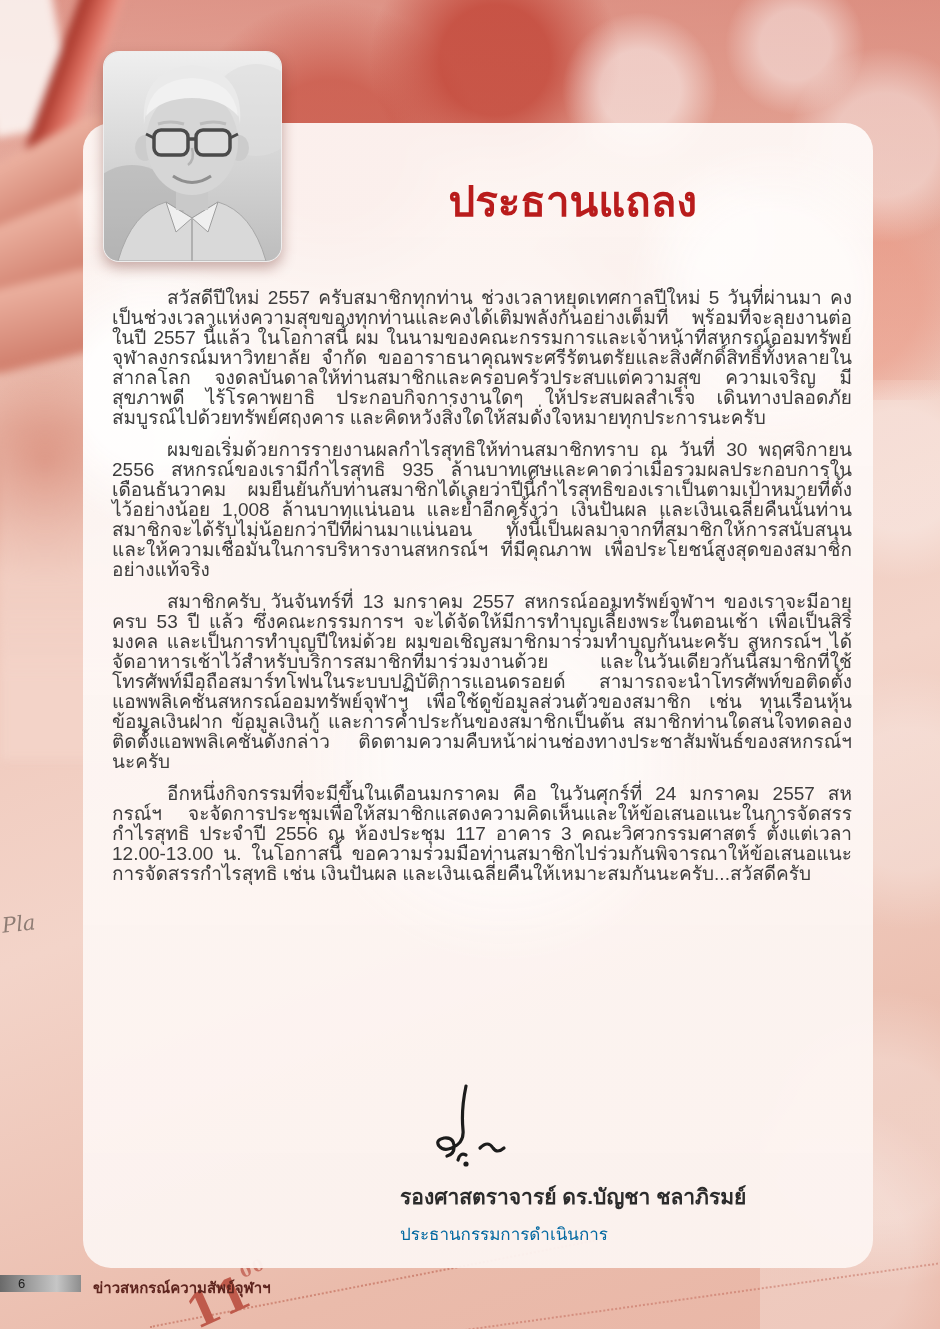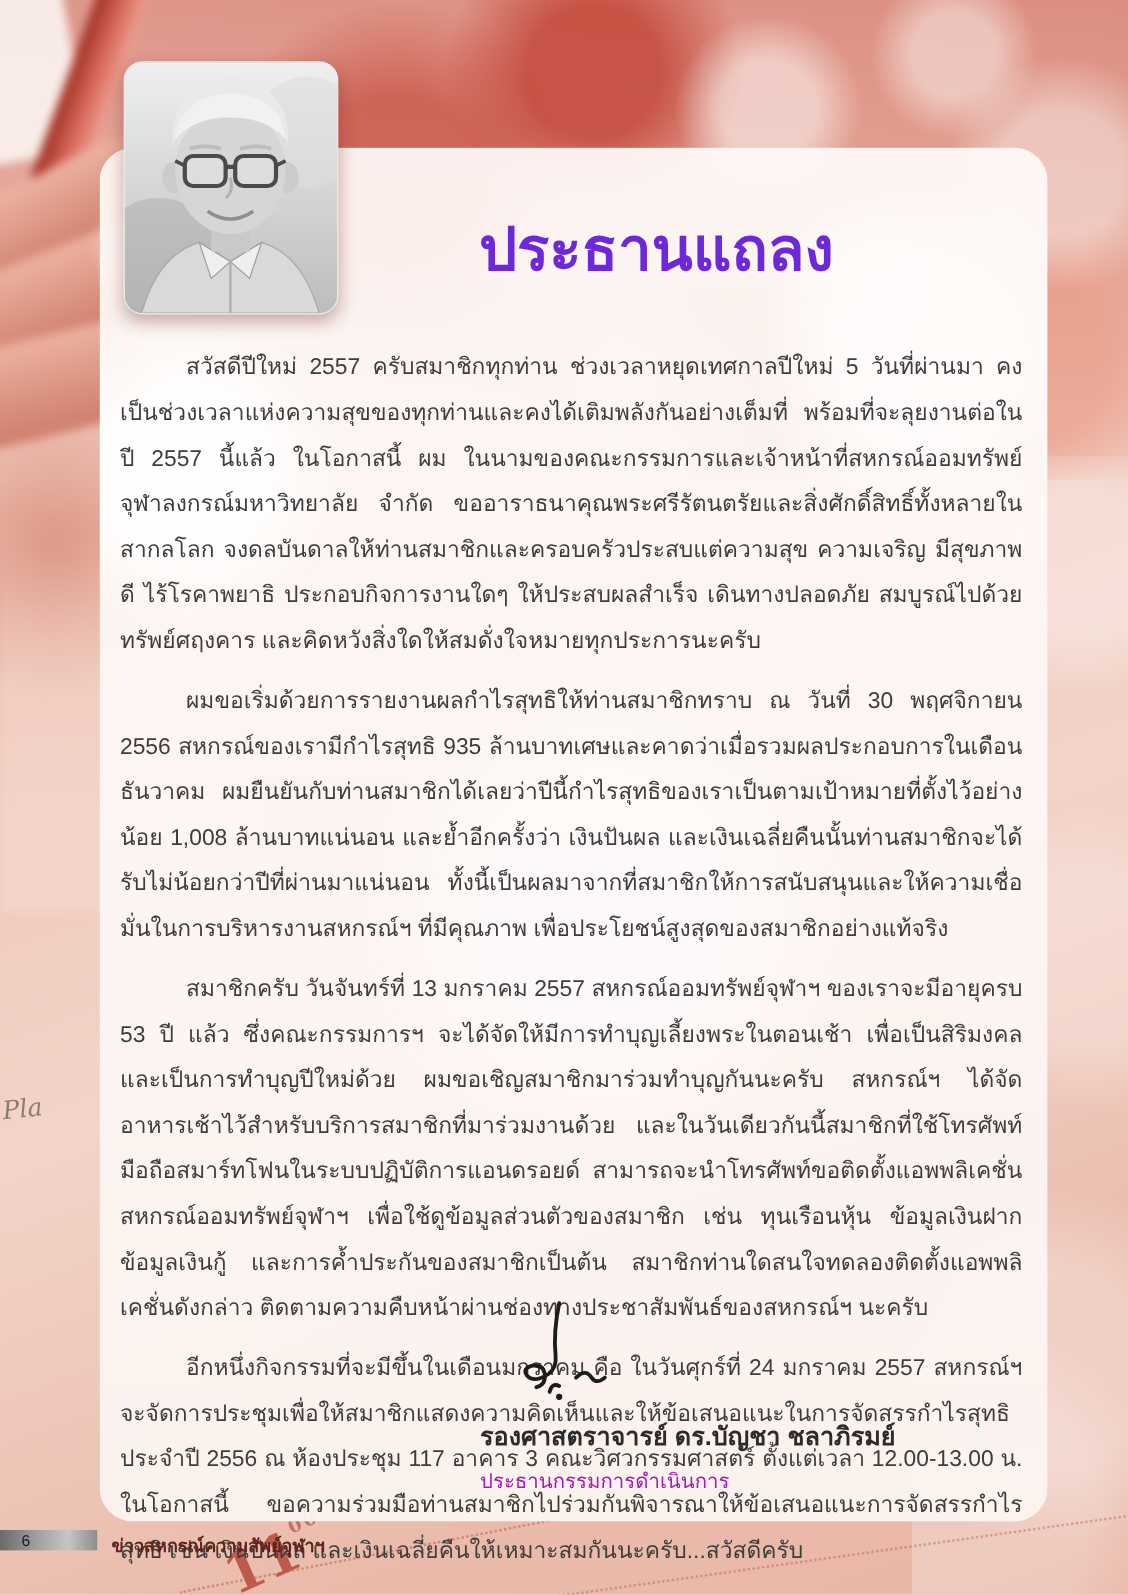"ประธานแถลง" .title { color: #6d28d9 -> #b91c1c; font-size: 50px -> 42px; text-align: center -> right }
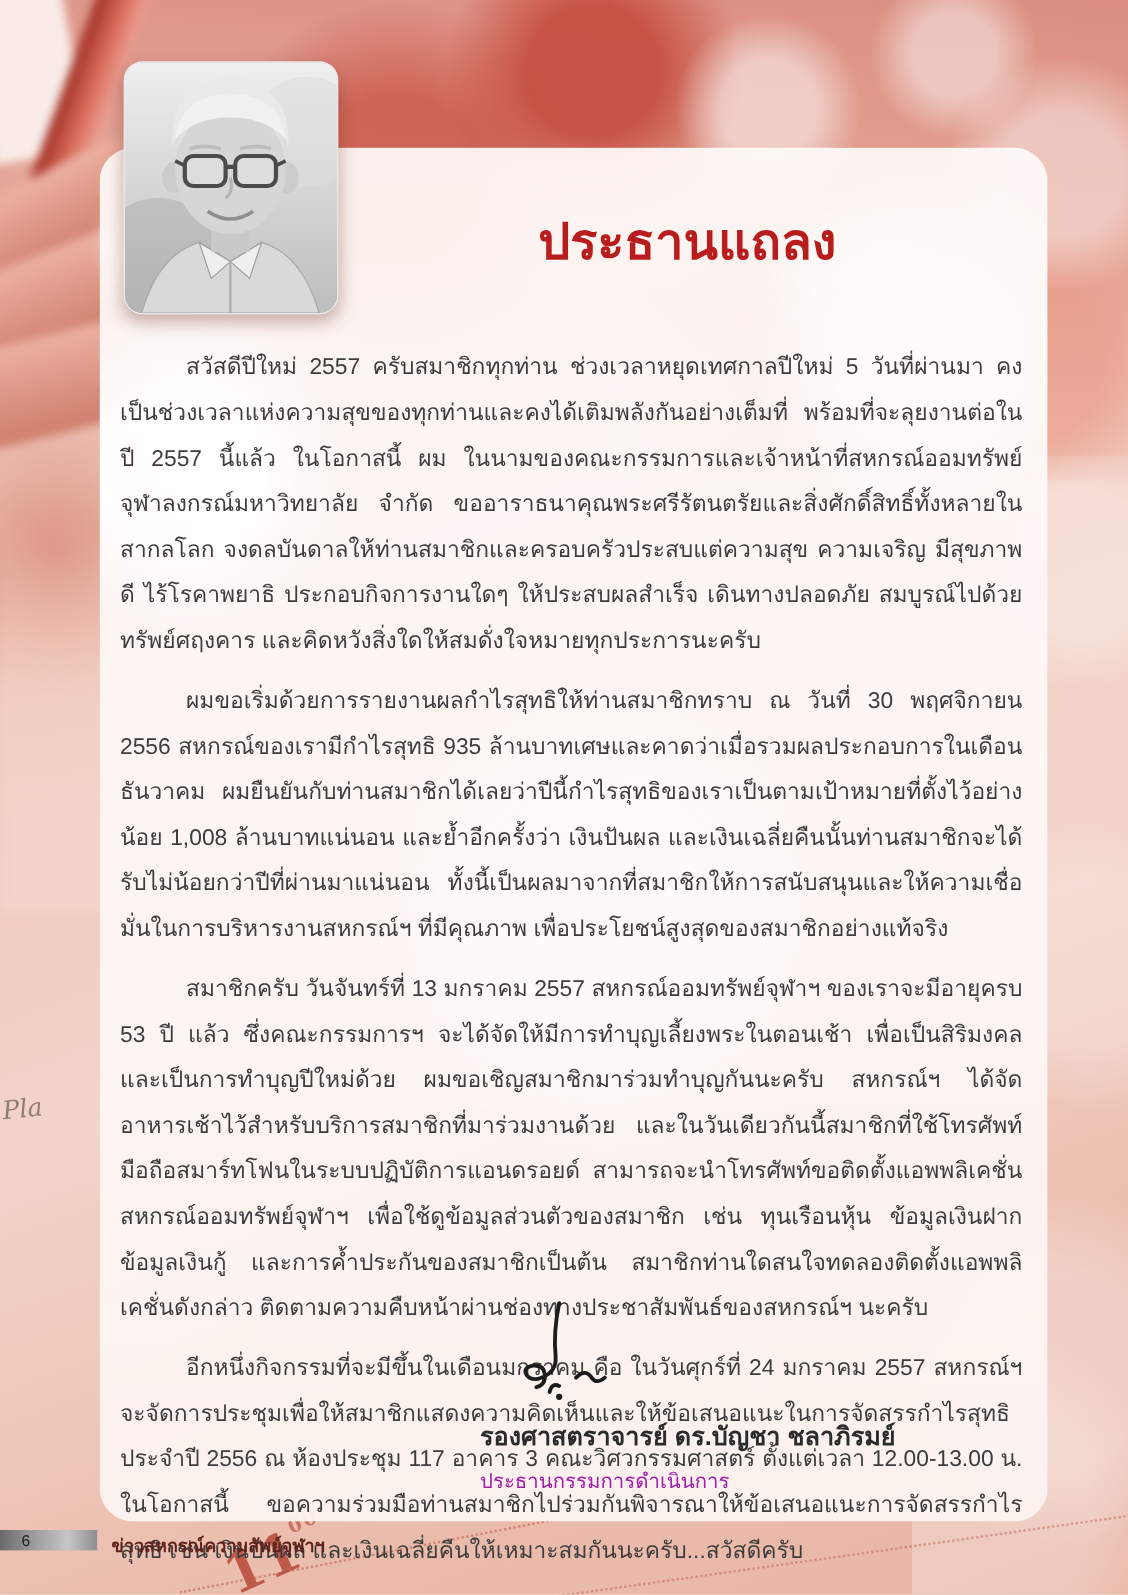"สวัสดีปีใหม่ 2557 ครับสมาชิกทุกท่าน" .article p { line-height: 38px -> 20px; margin: 0 0 12px 0 -> 0 0 12px 12px }
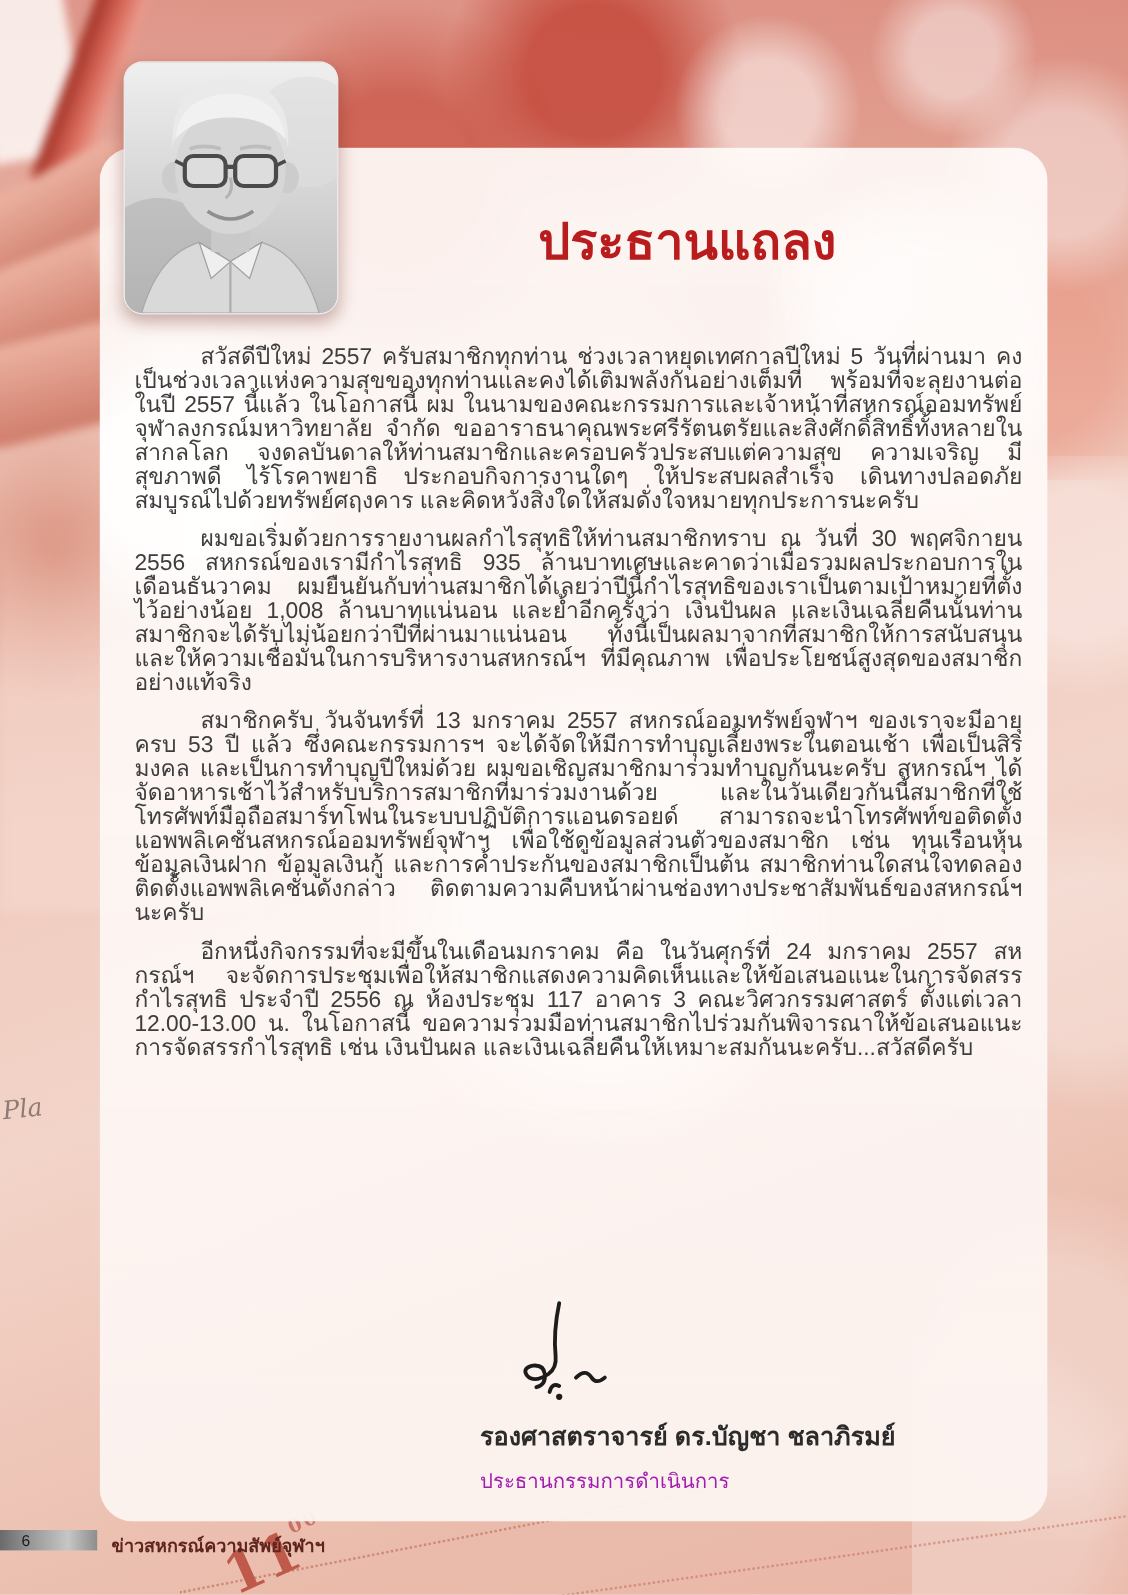"ประธานกรรมการดำเนินการ" .sig-role { color: #a21caf -> #0369a1 }
